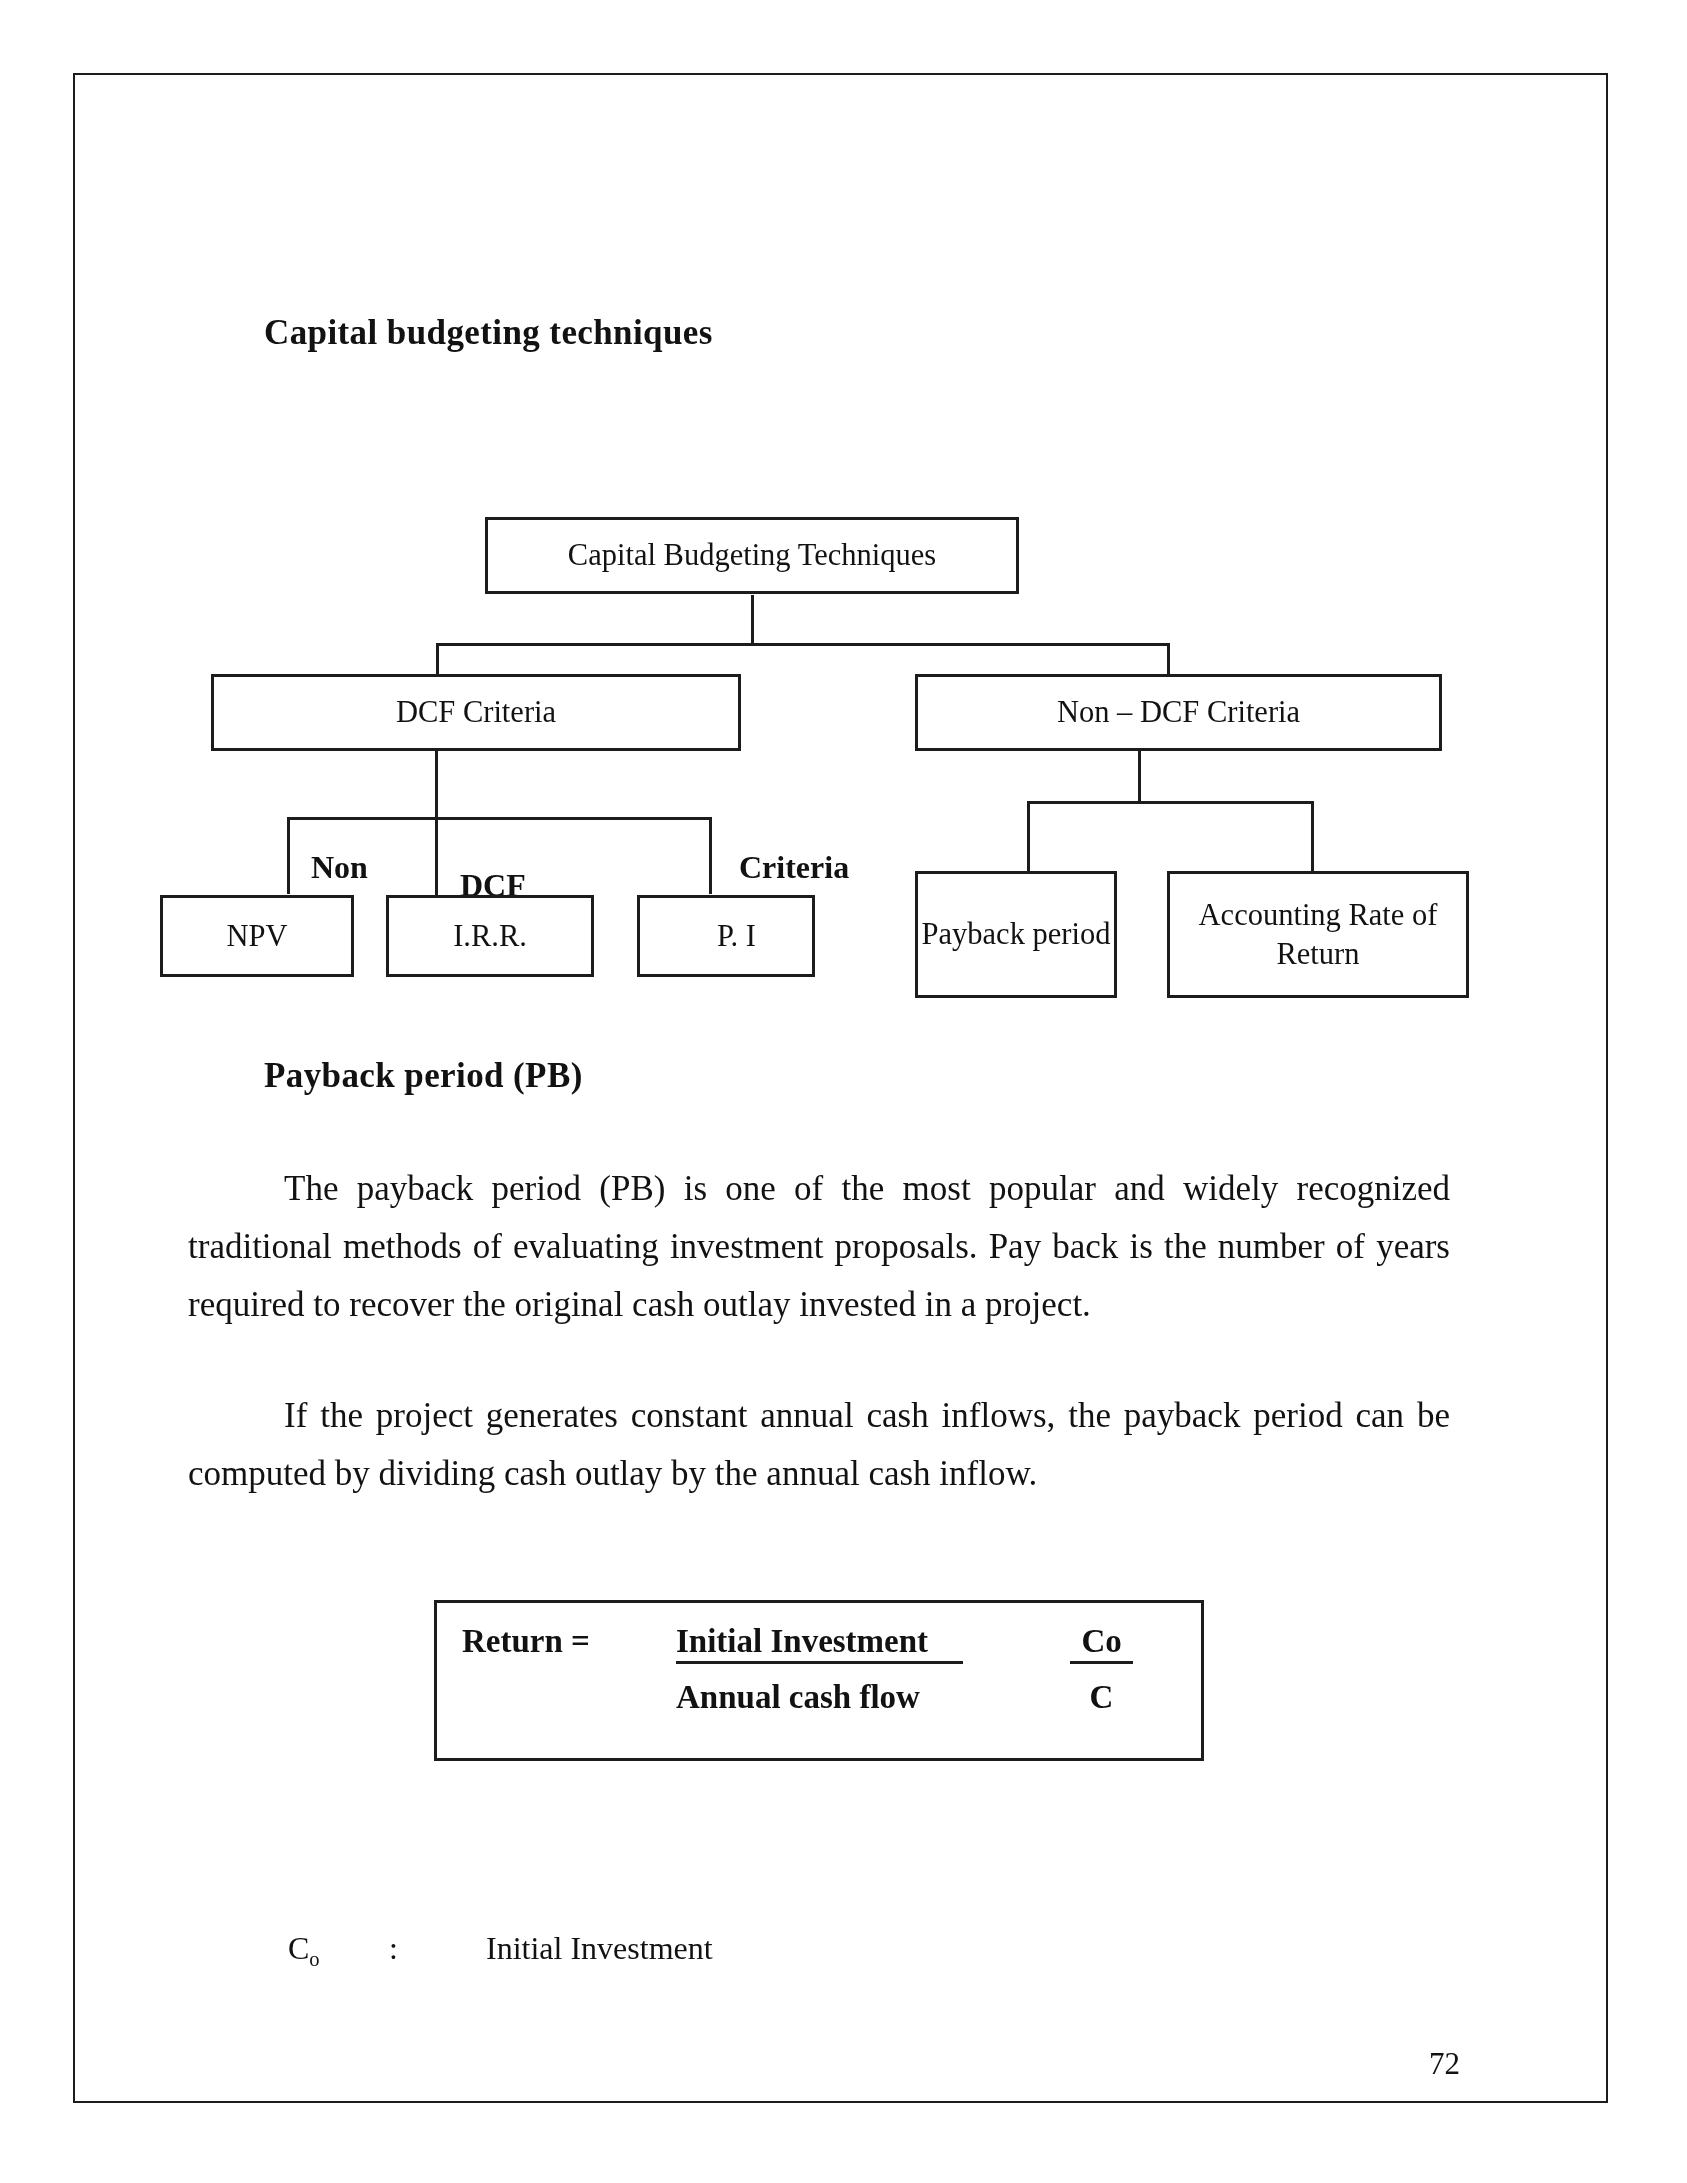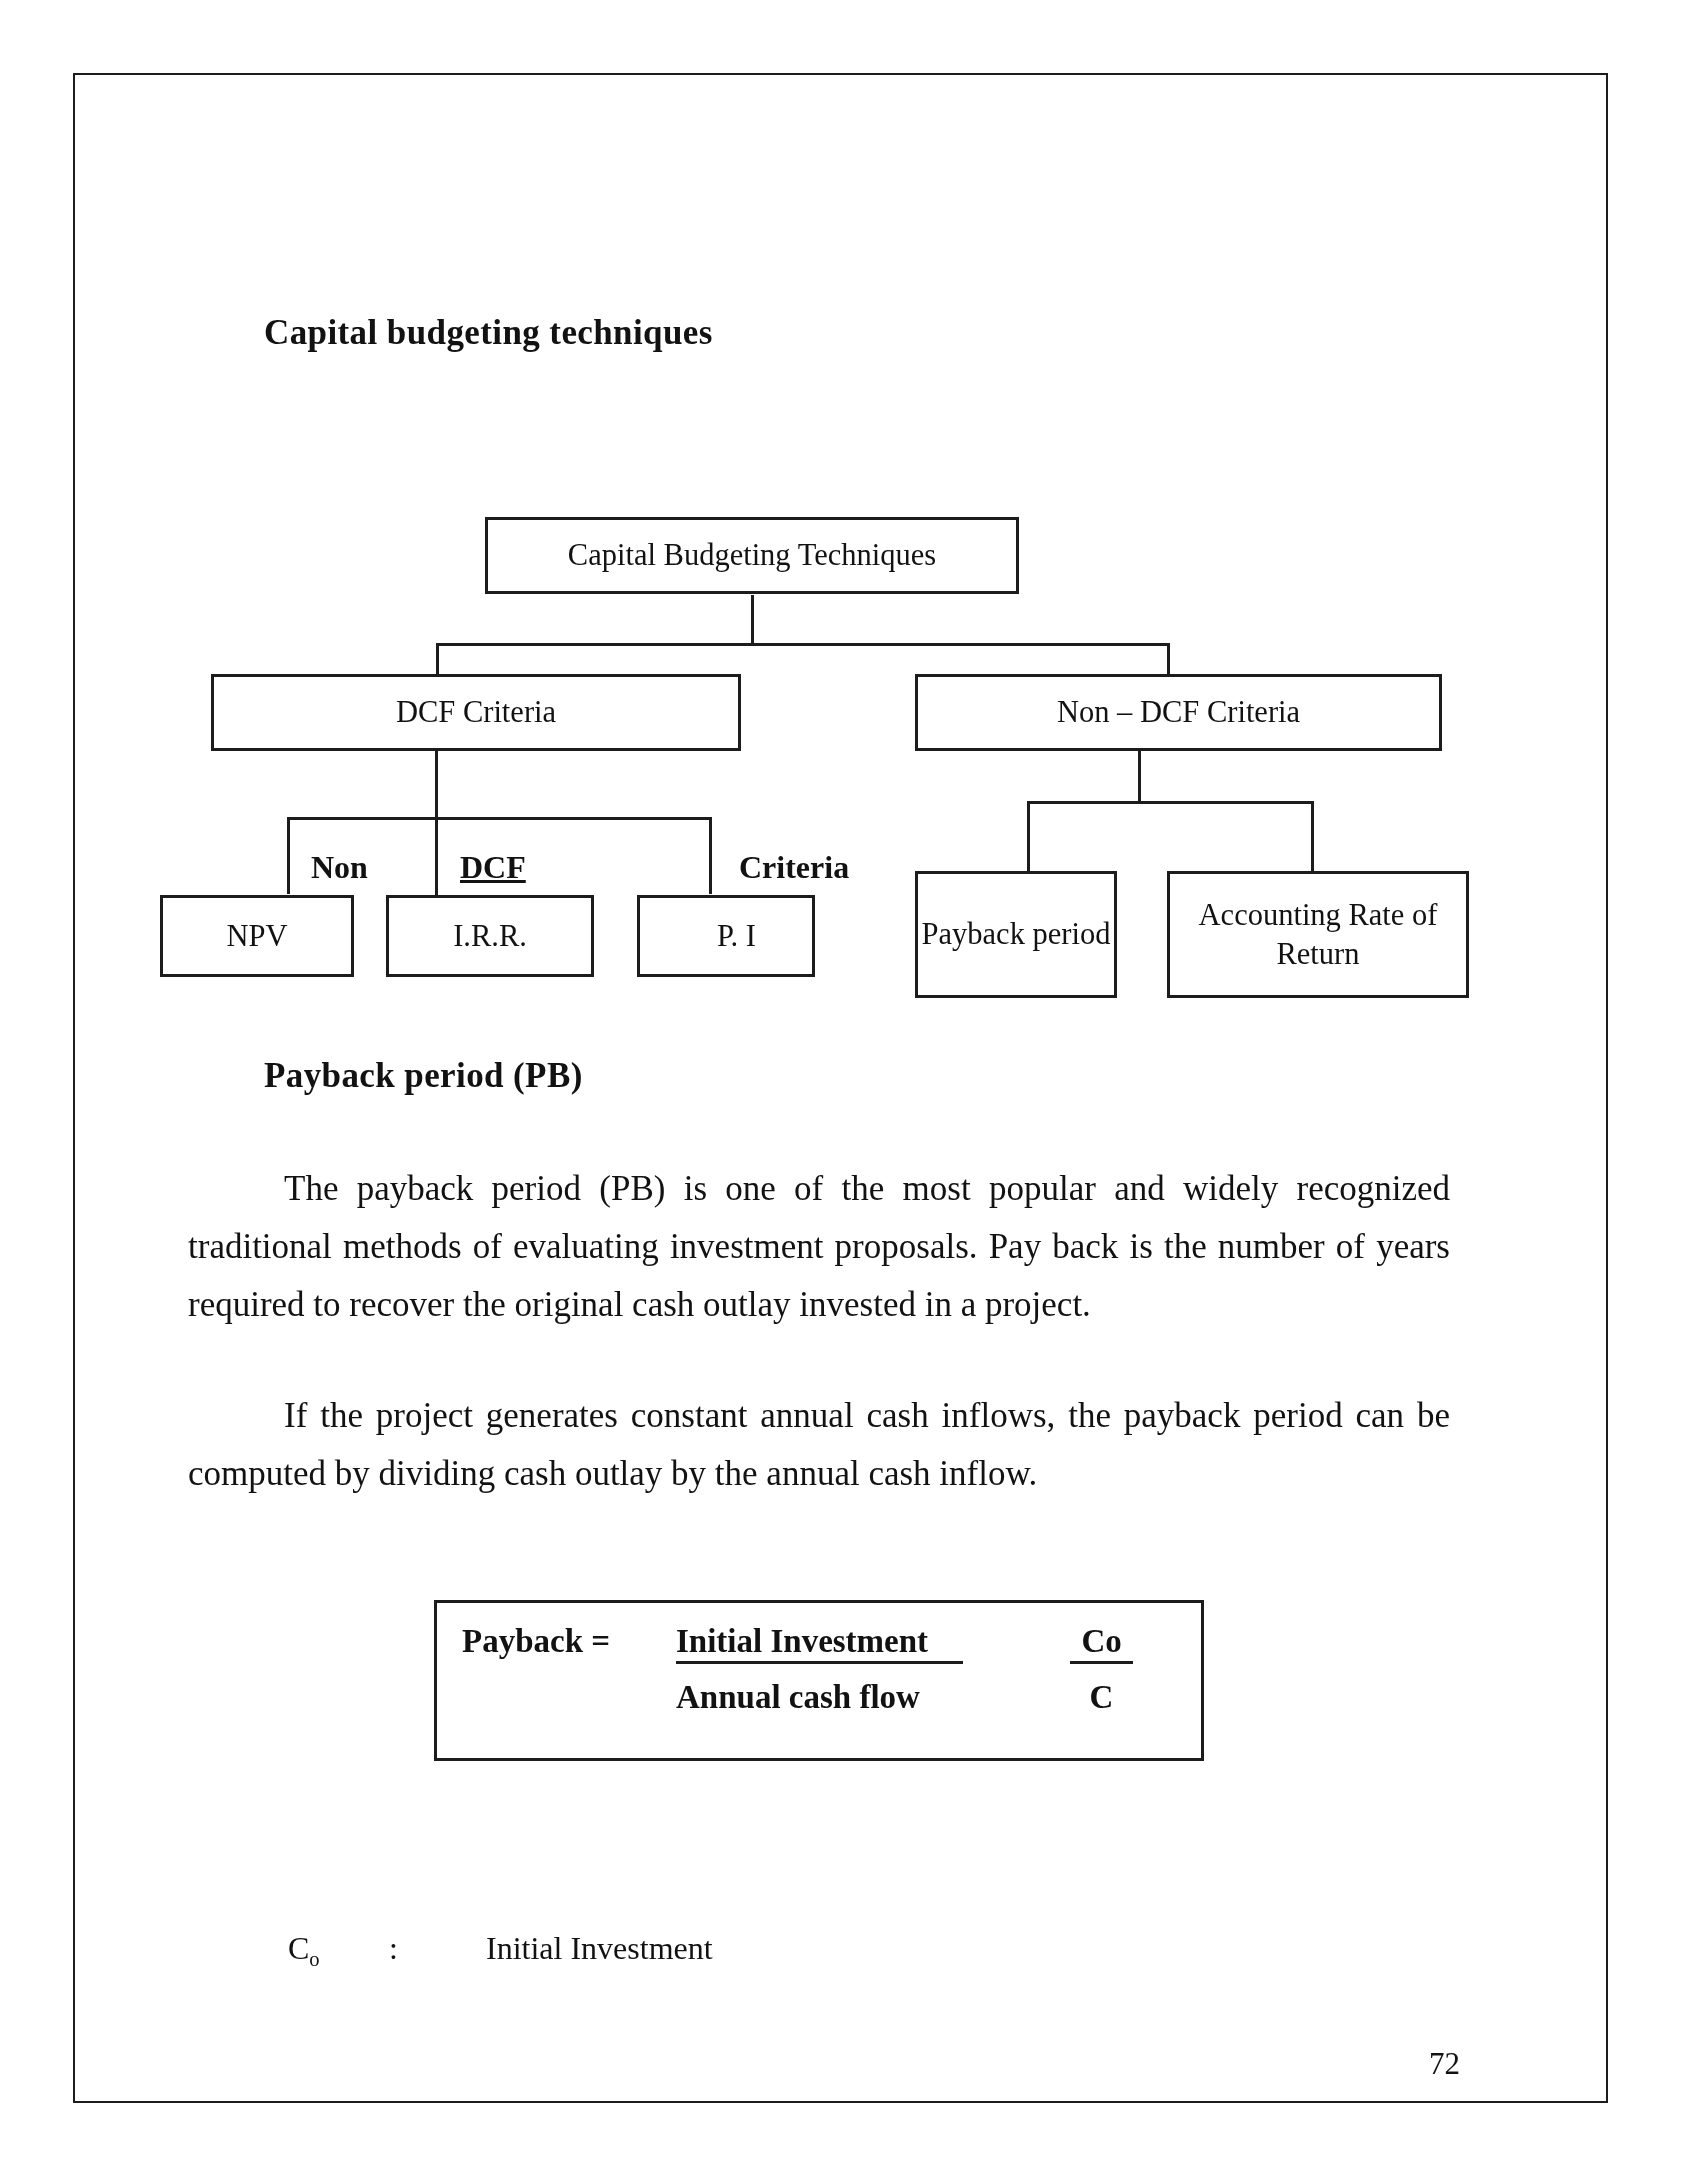"DCF" div.fc-sublabel { top: 849px -> 867px }
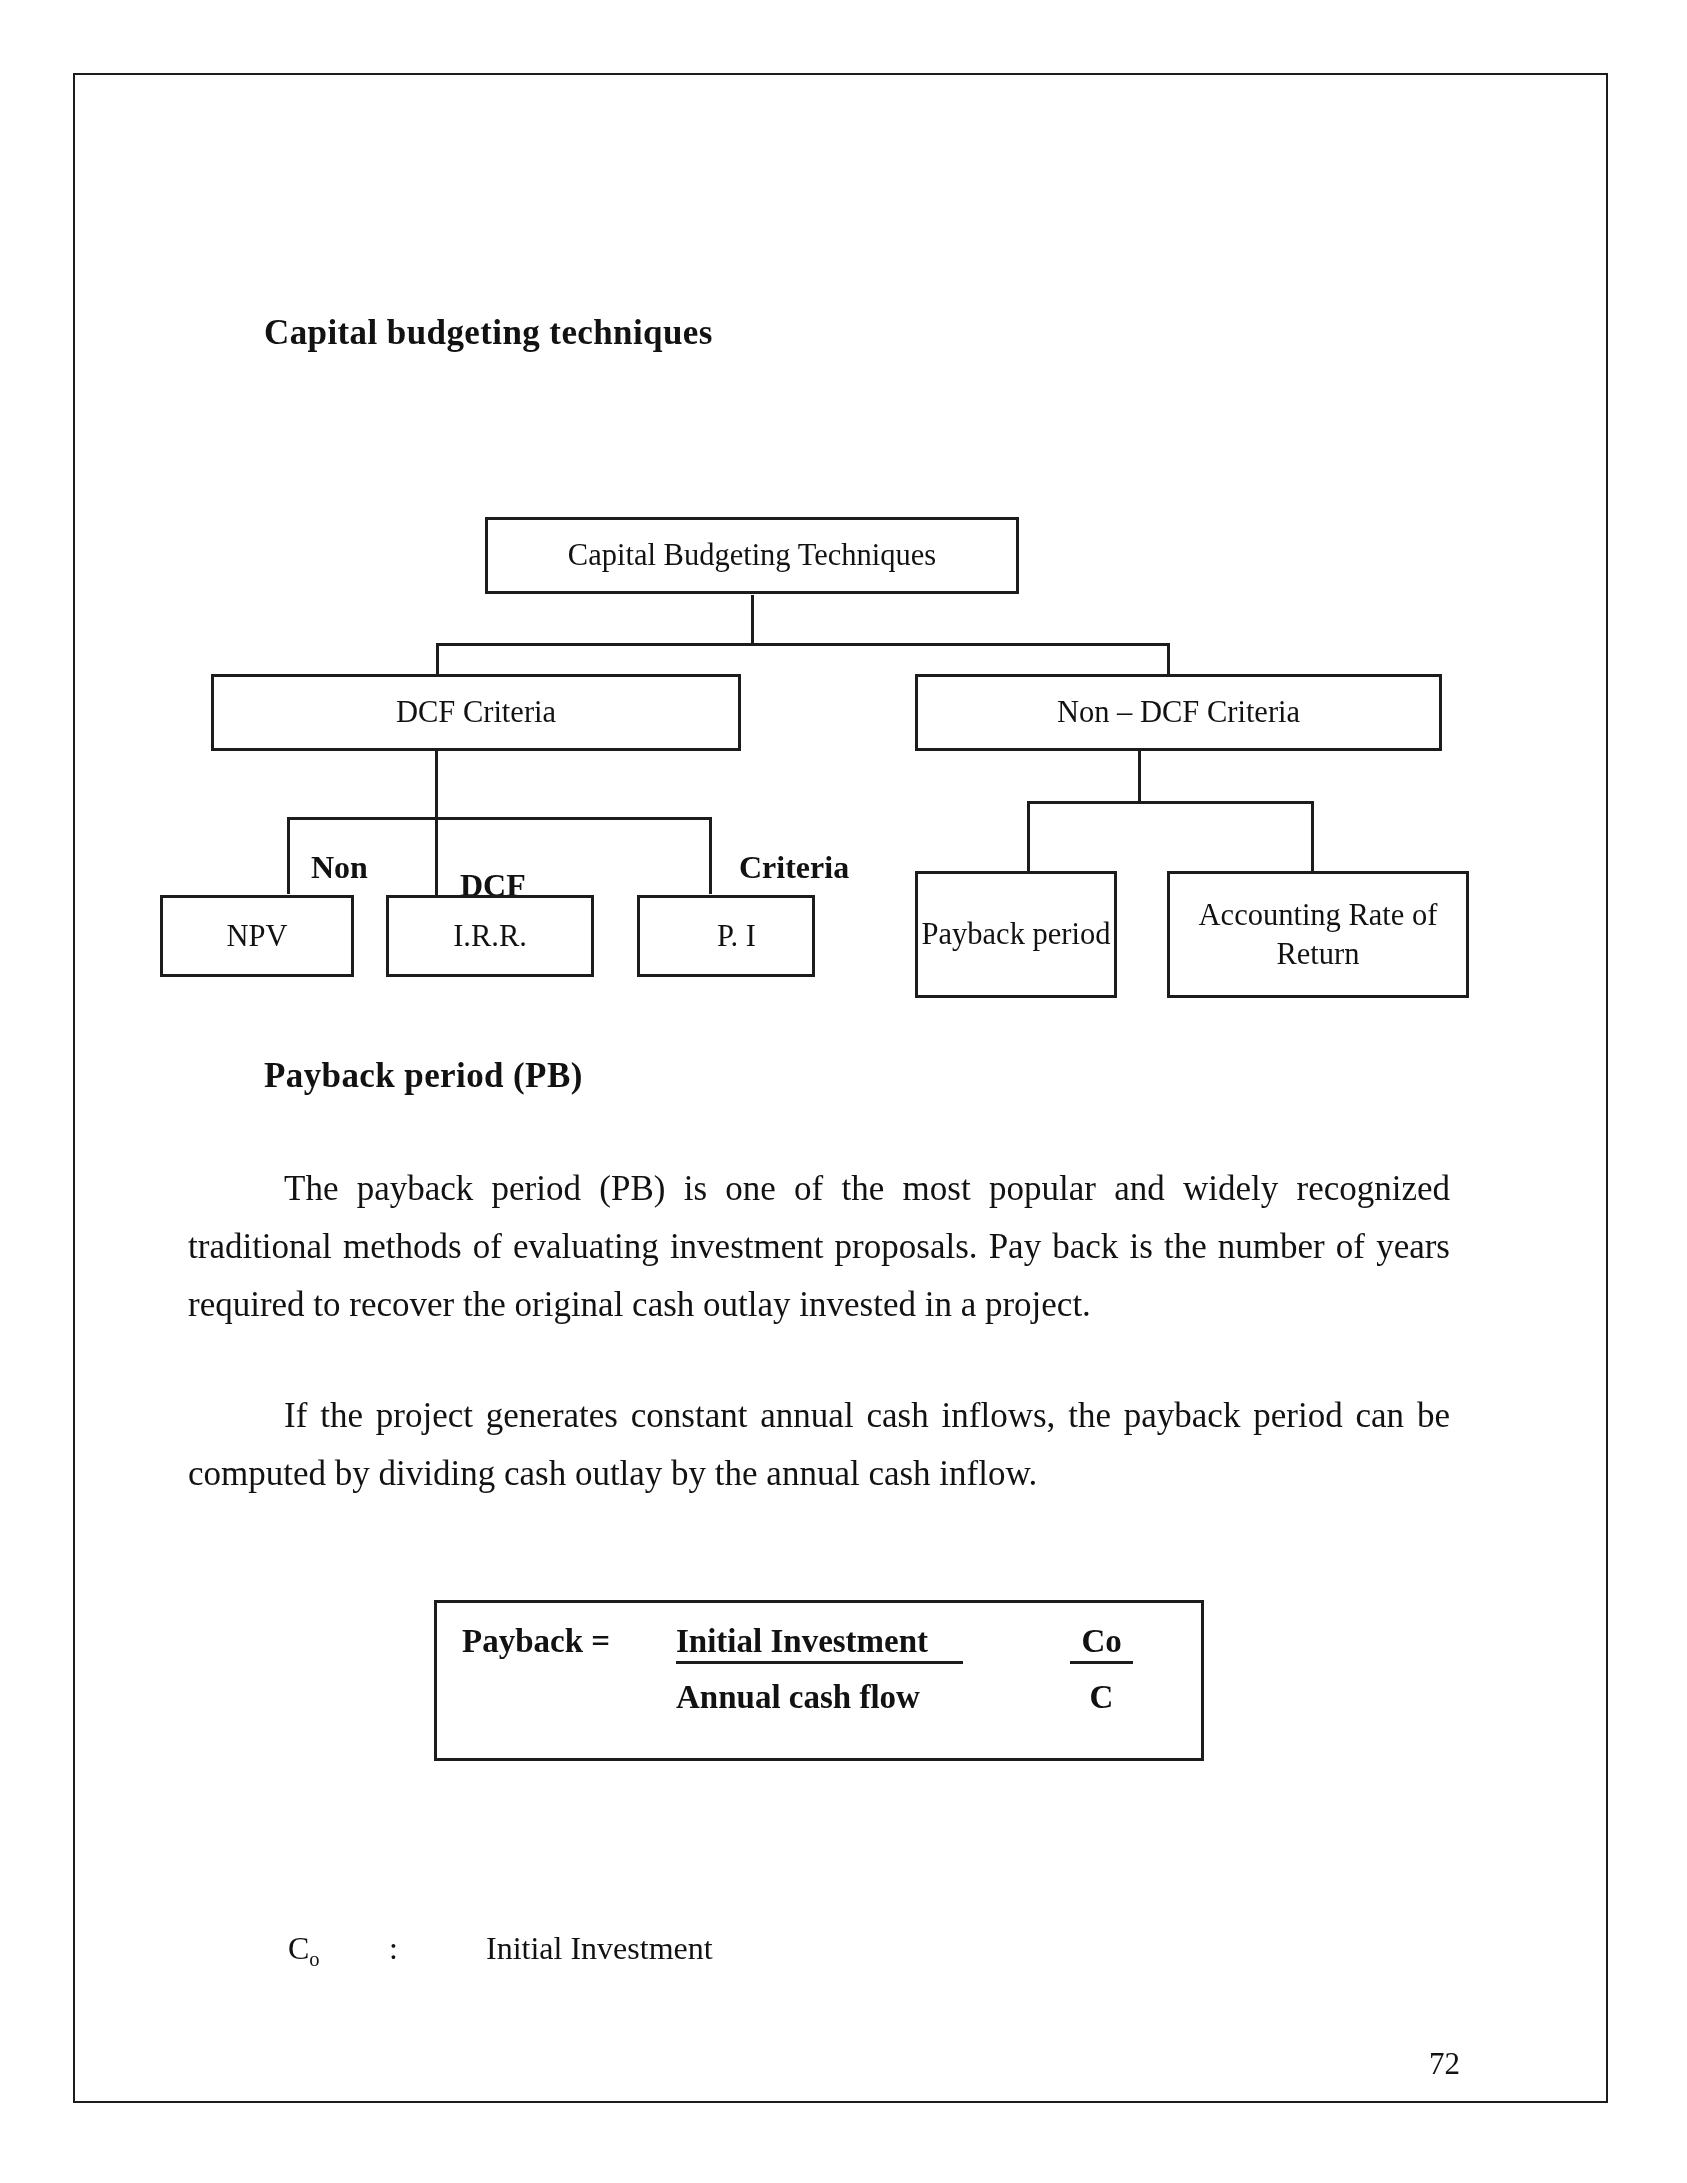"Payback =" span.f-label { text: Payback -> Return }
